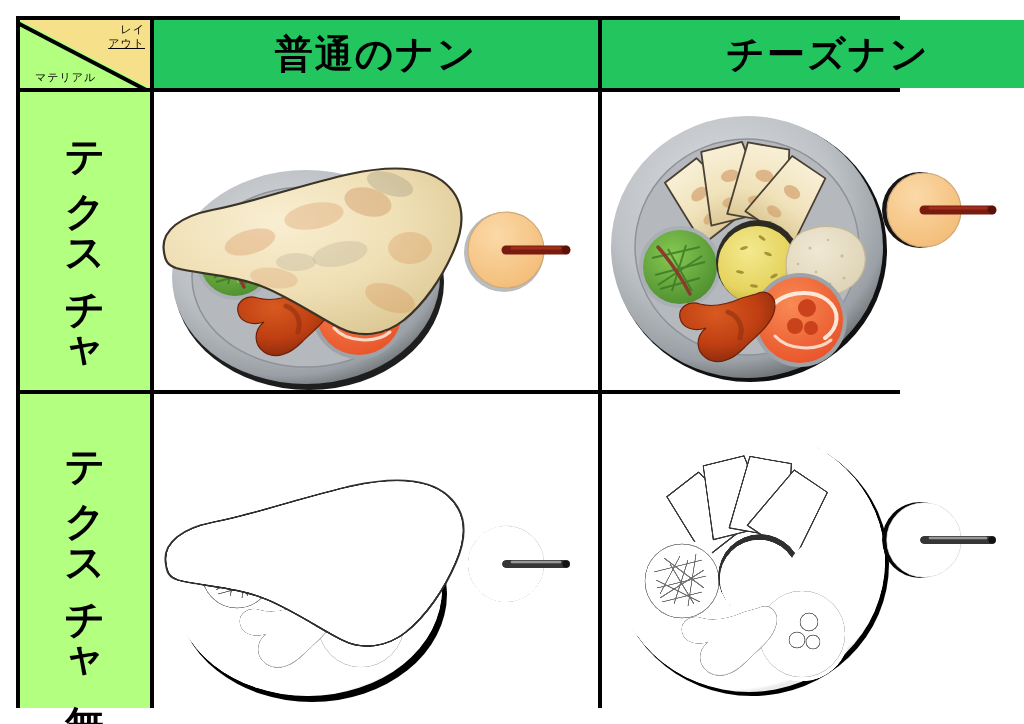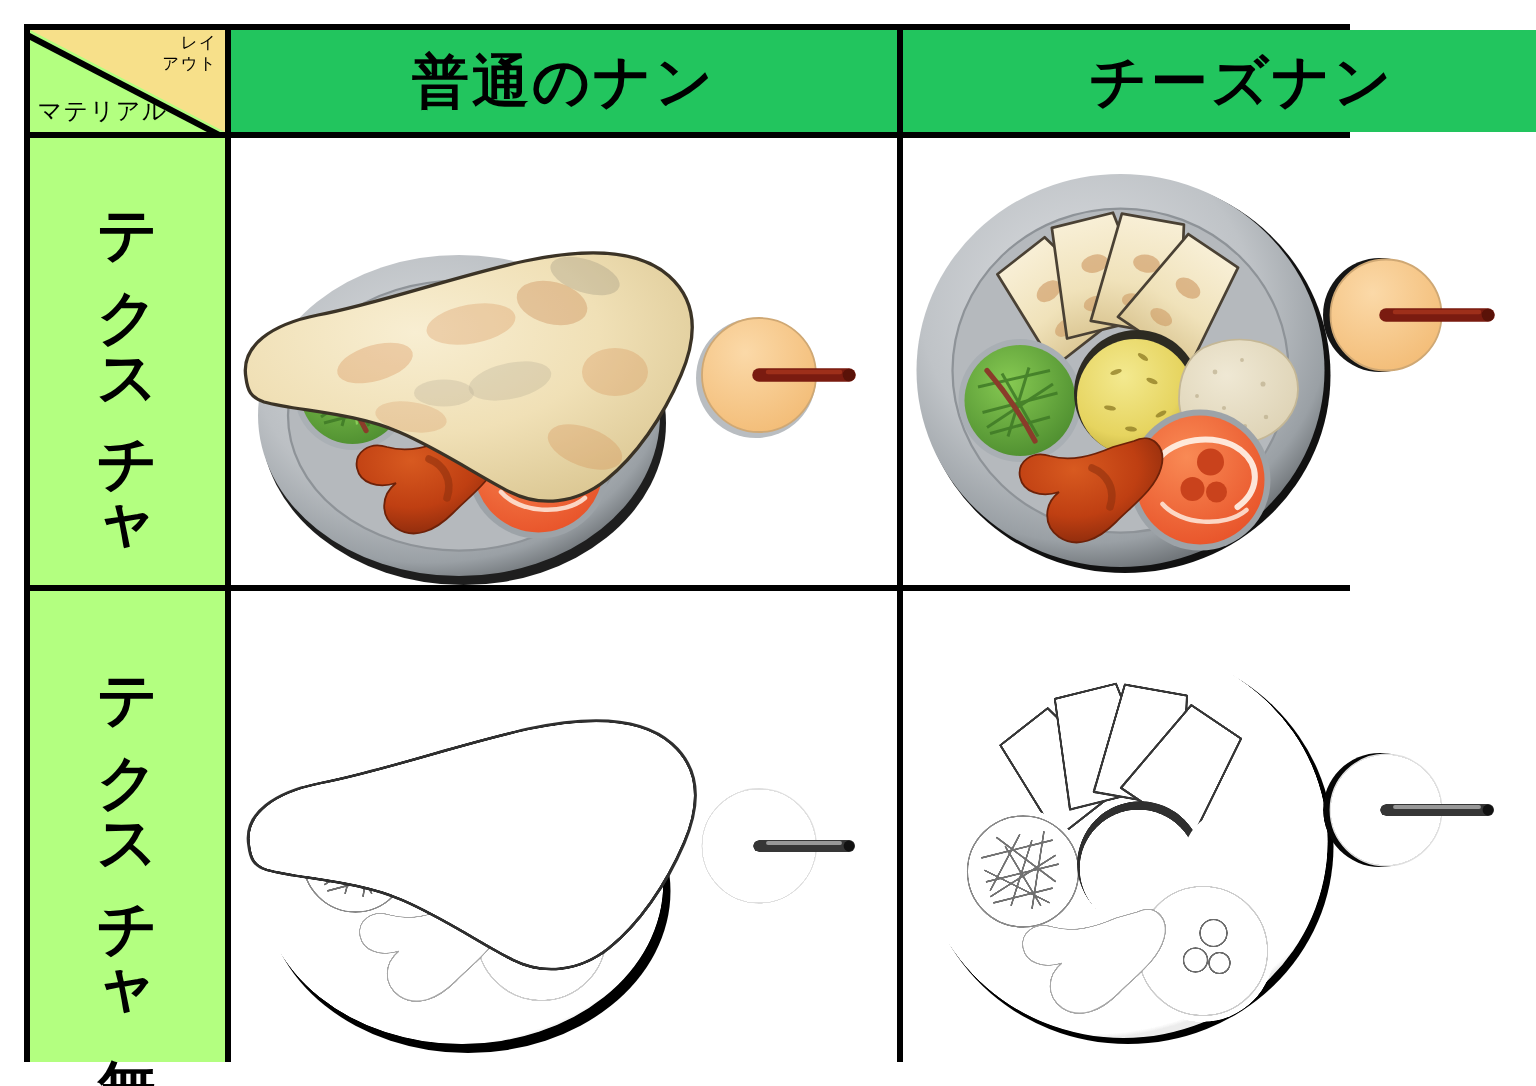"アウト" .corner-layout .l2 { text-decoration: none -> underline }
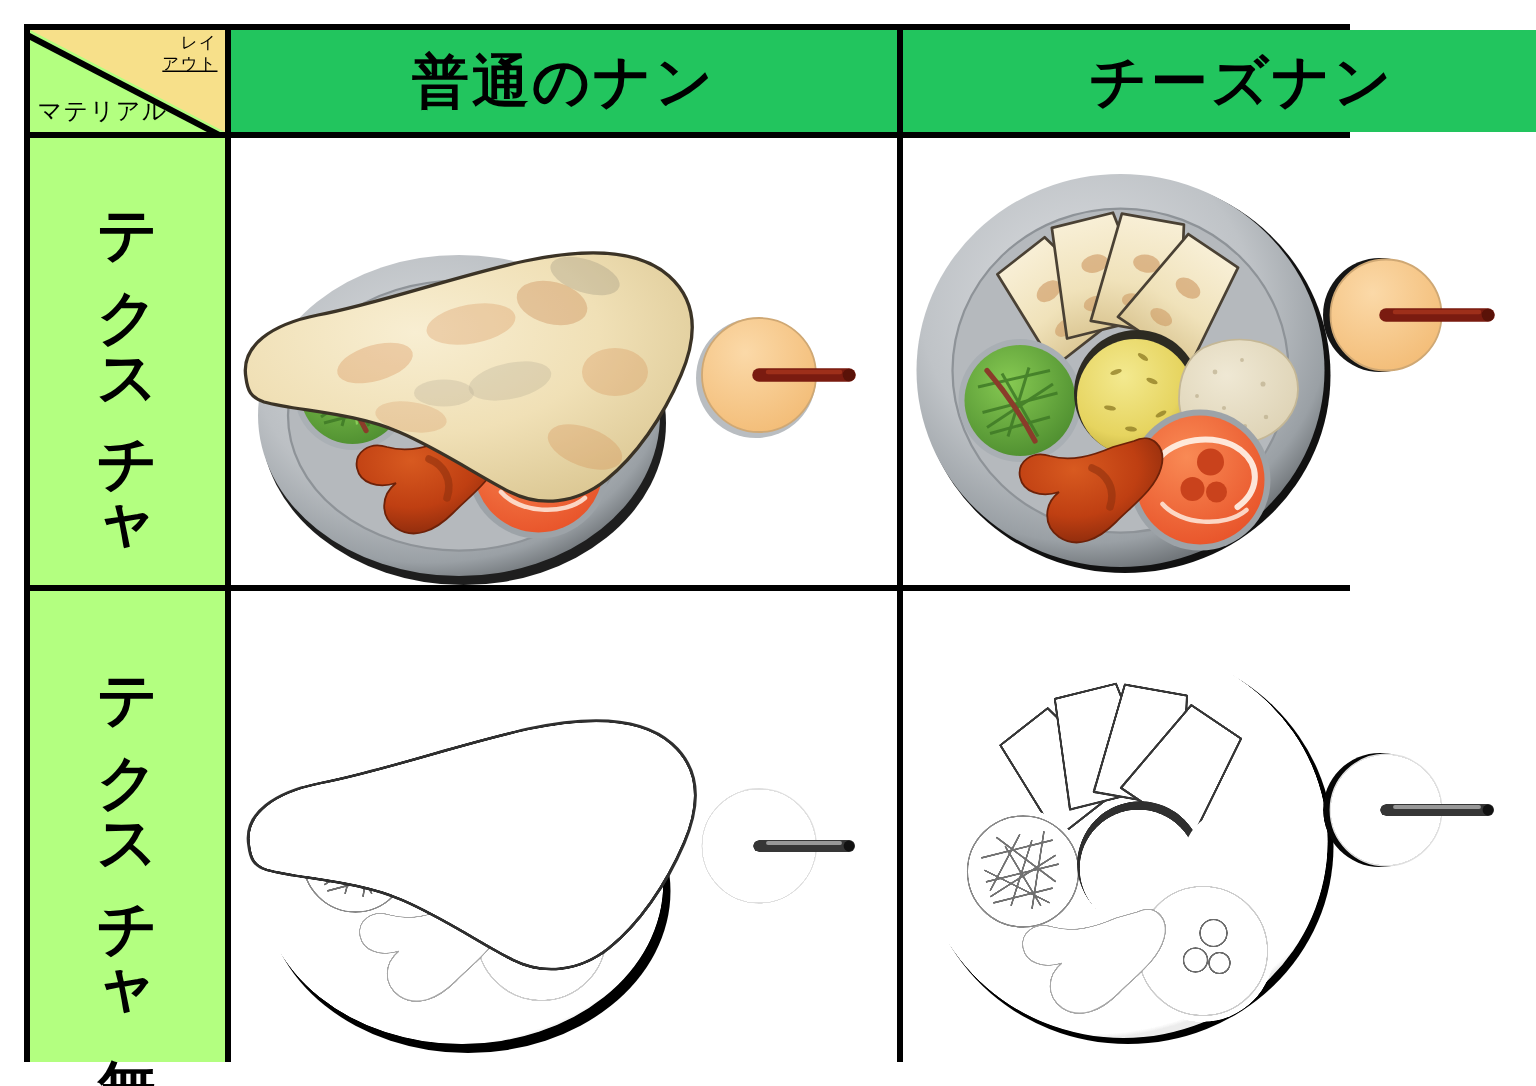"マテリアル" .corner-material { font-size: 16px -> 11px; left: 5px -> 15px }
